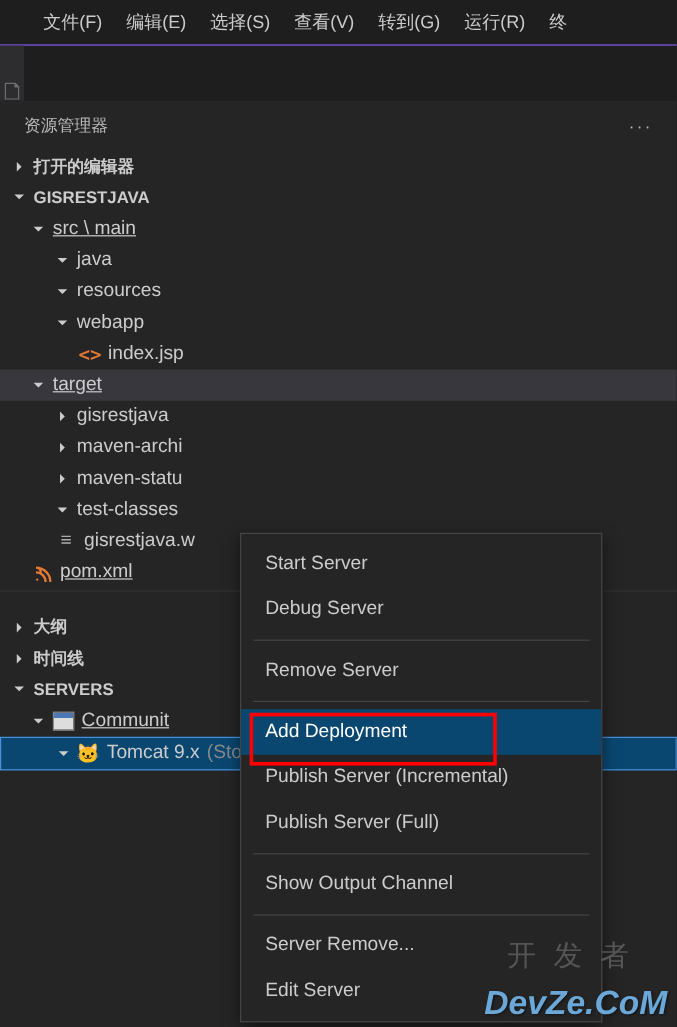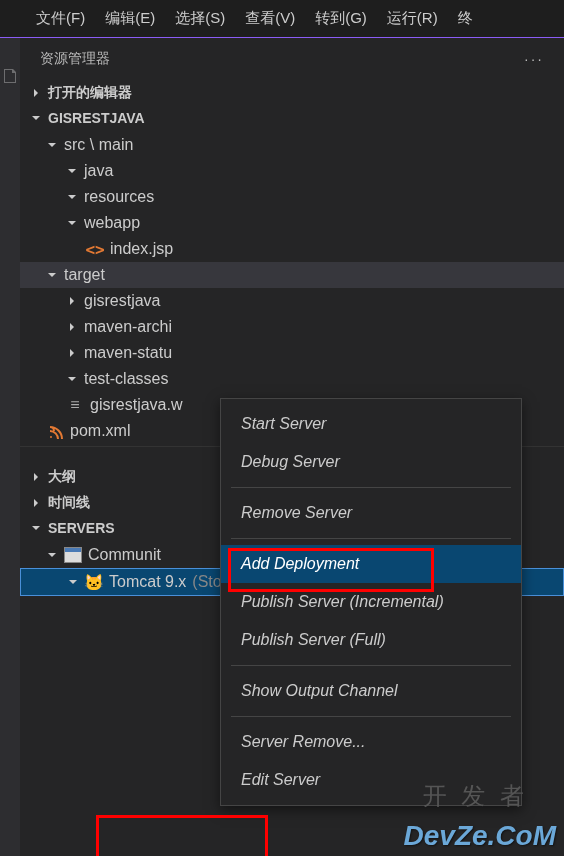"资源管理器" .main { flex-direction: none -> column }
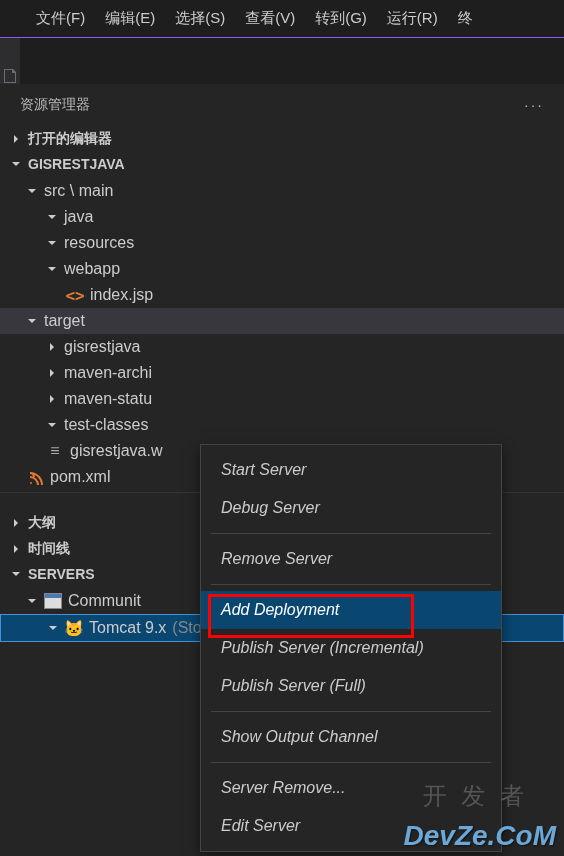"src \ main" .indent-1 { text-decoration: none -> underline }
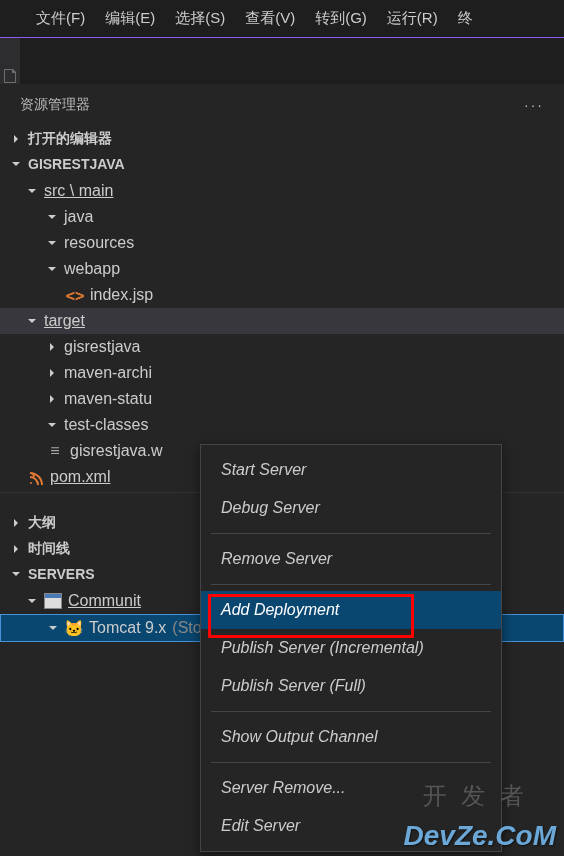"Start Server" .context-menu { font-style: italic -> none }
